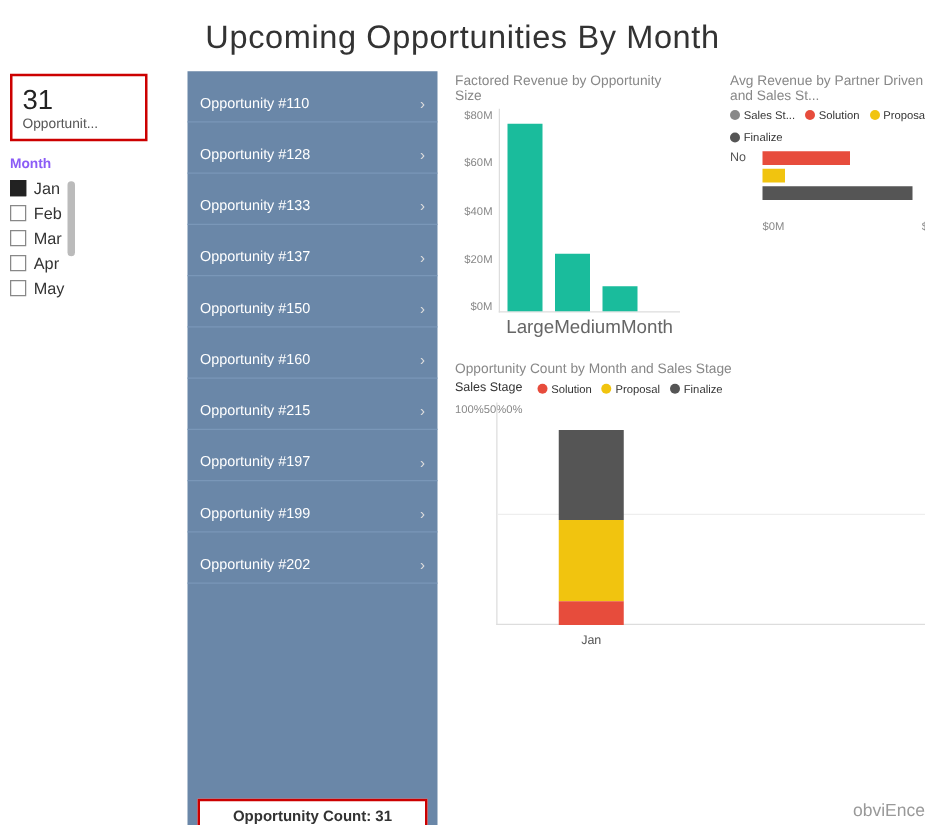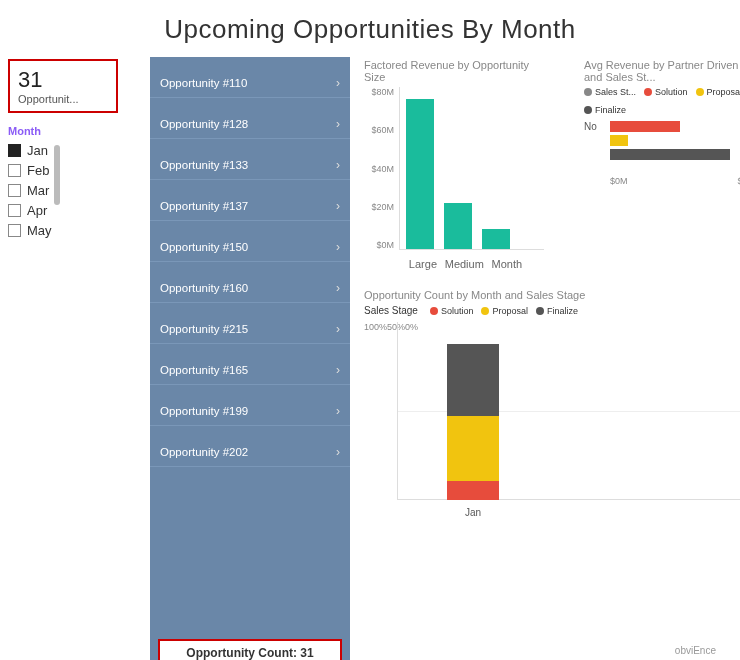"Large" div { font-size: 11px -> 15px }
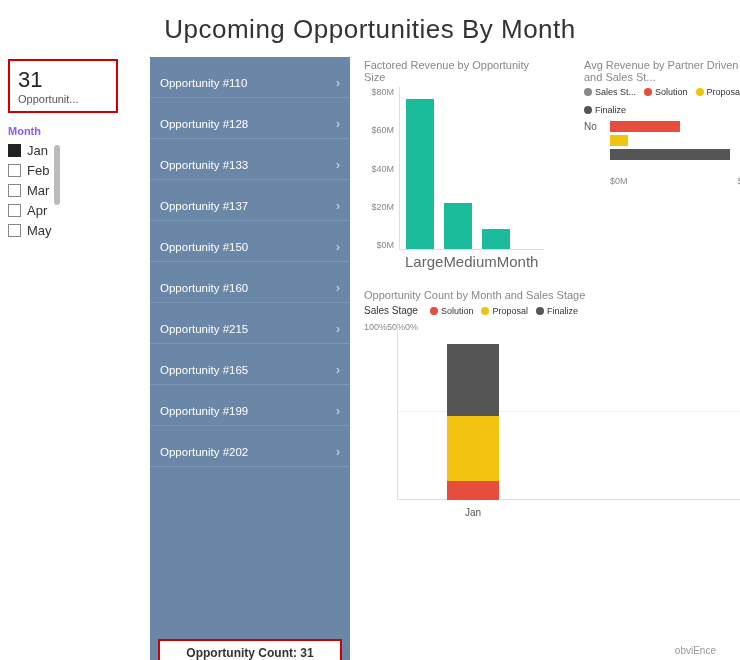"Opportunity #165" span { text: 165 -> 197 }
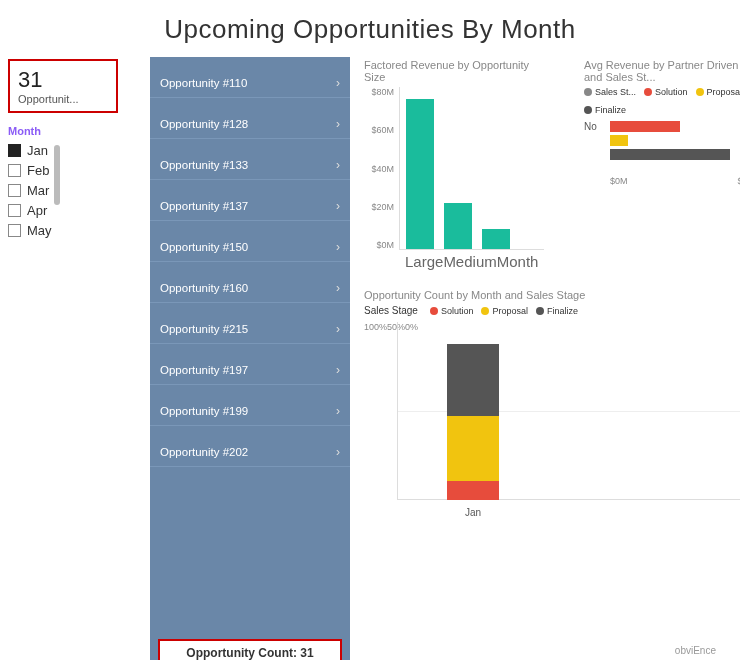"obviEnce" .branding { font-size: 10px -> 14px; right: 24px -> 0 }
